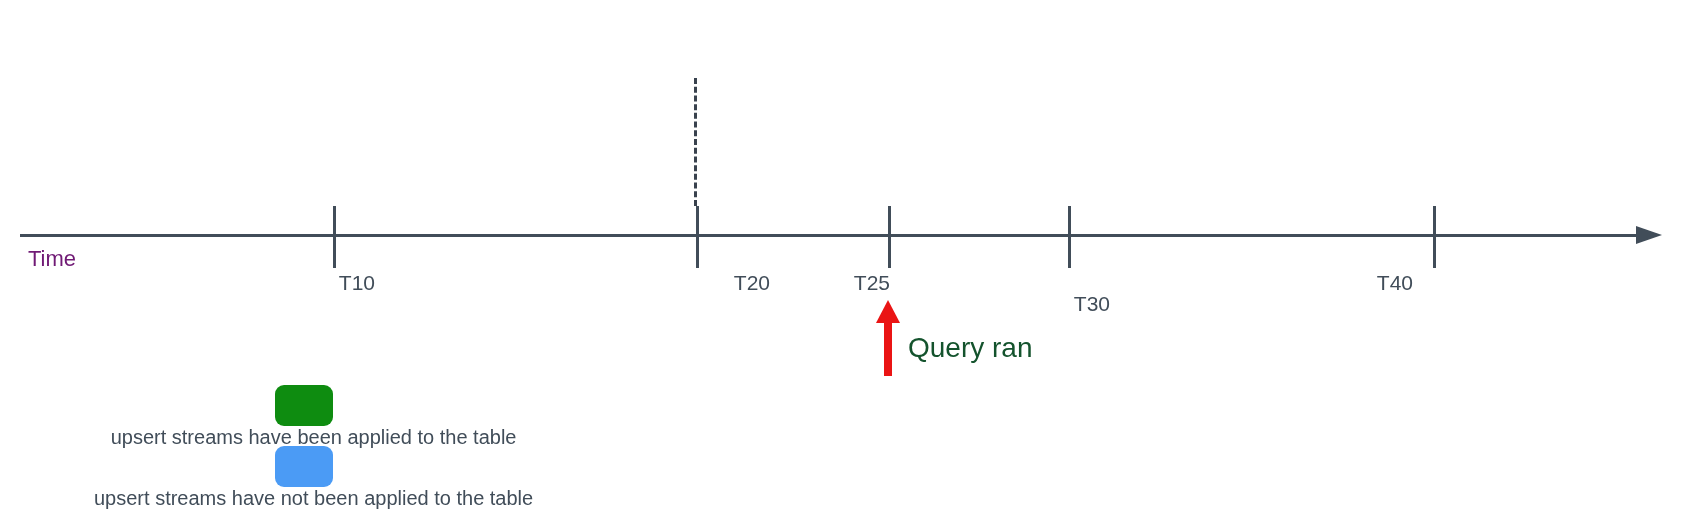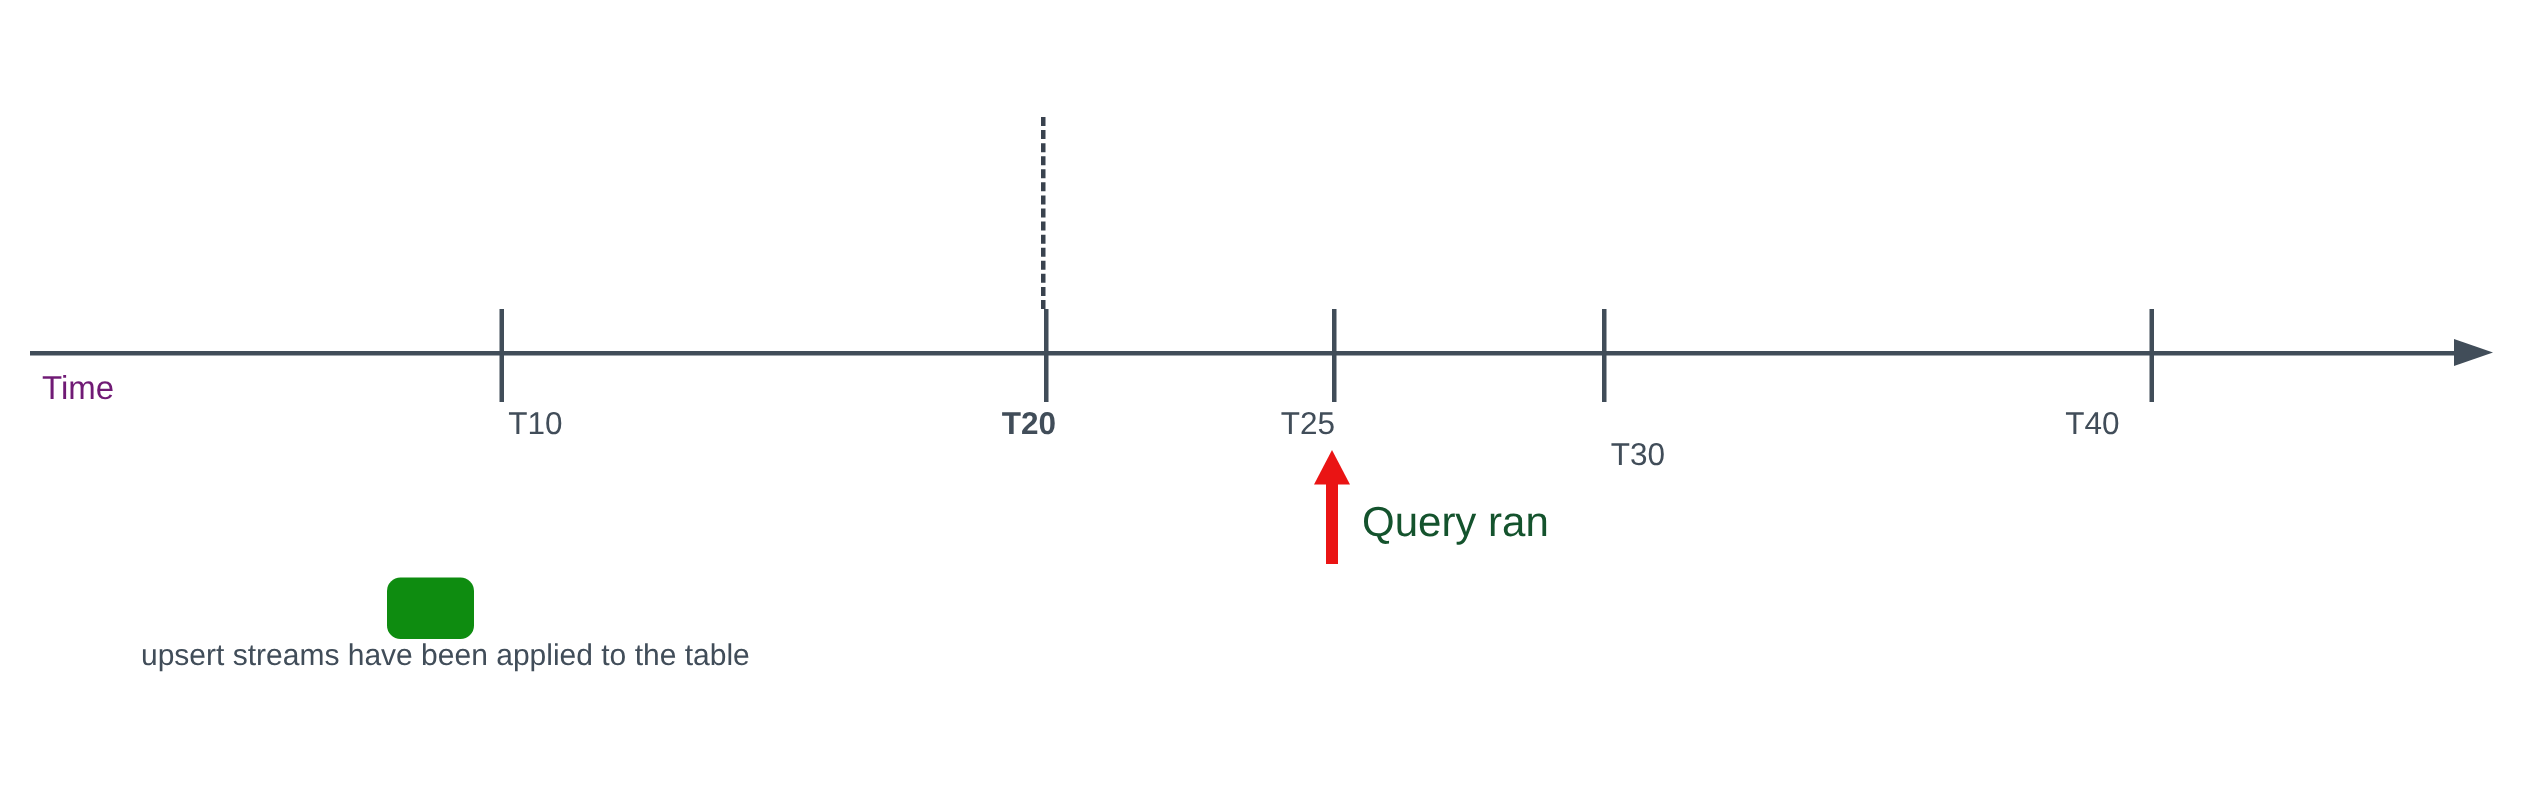"T20" .lx-t20 { font-weight: bold -> none; left: 664px -> 730px }
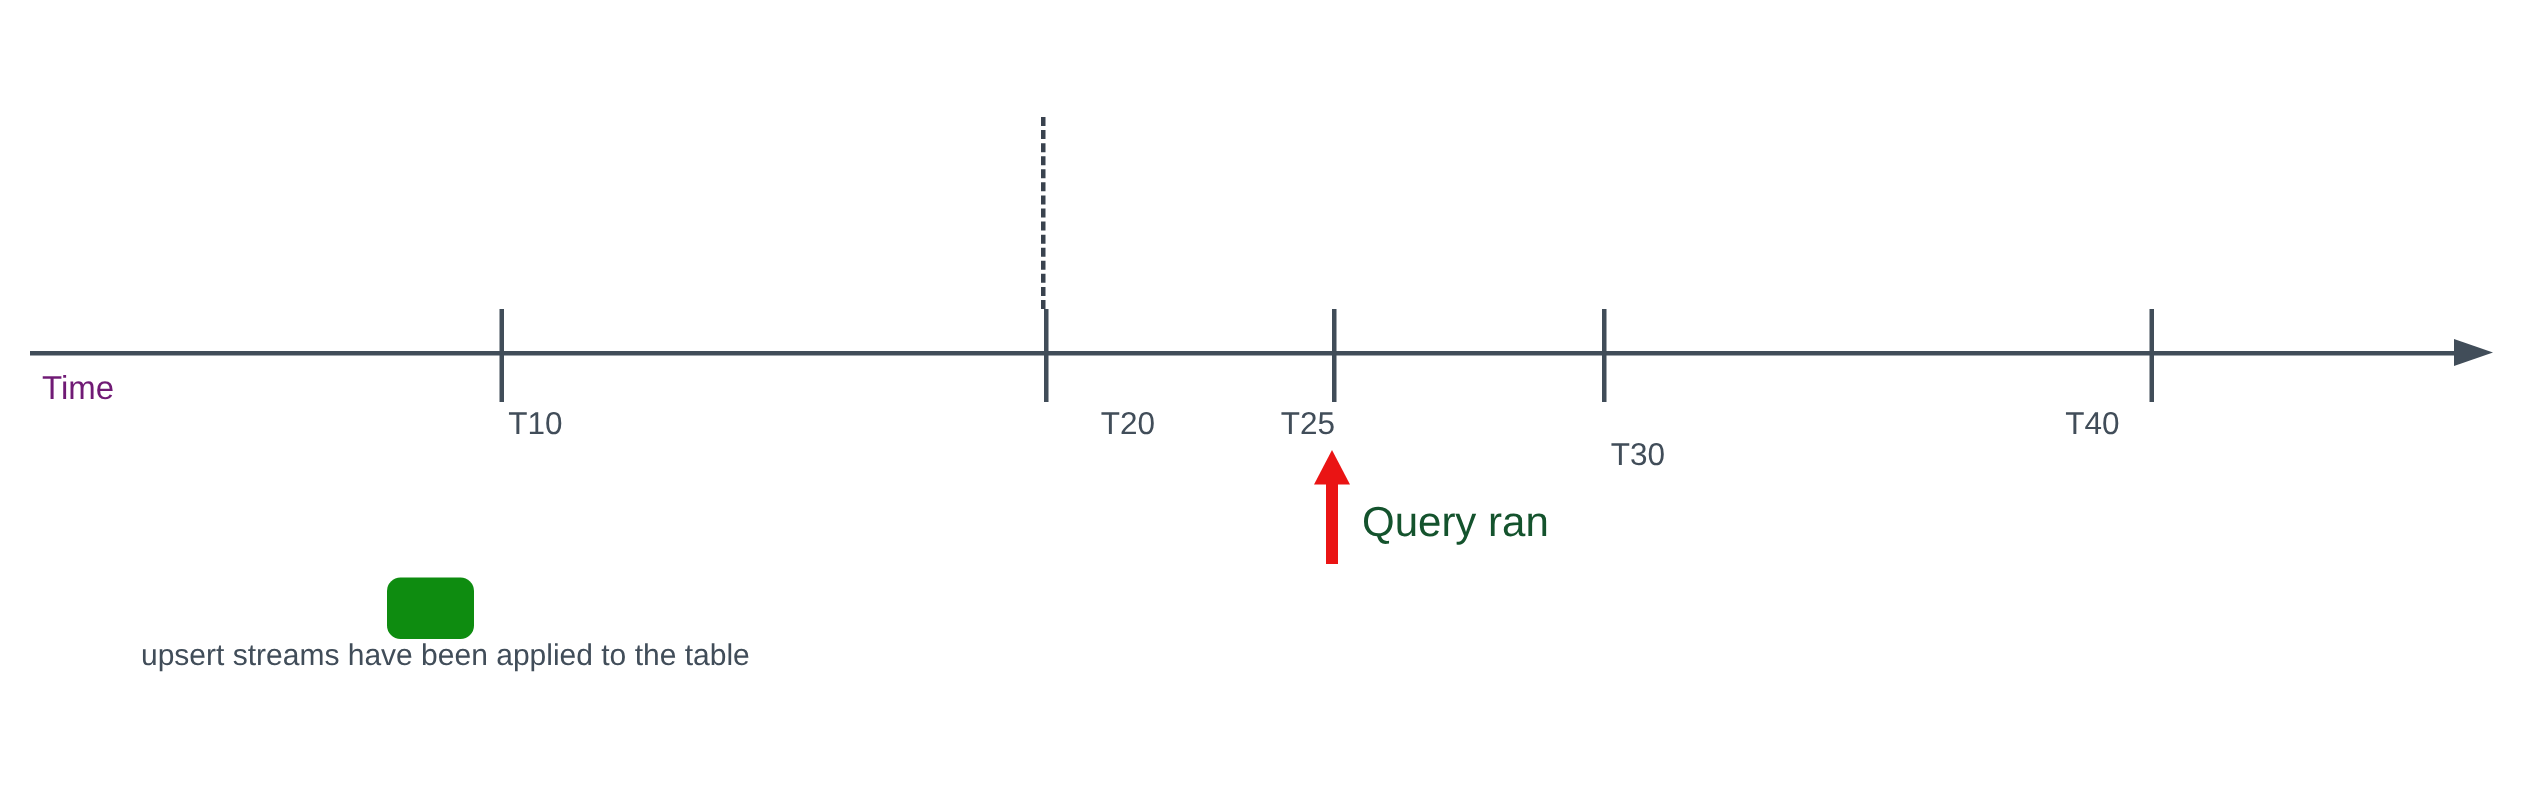"upsert streams have not been" div.legend-row { html: none -> <div> <div></div> <div>upsert streams have not been applied to the table</div> </div> }
